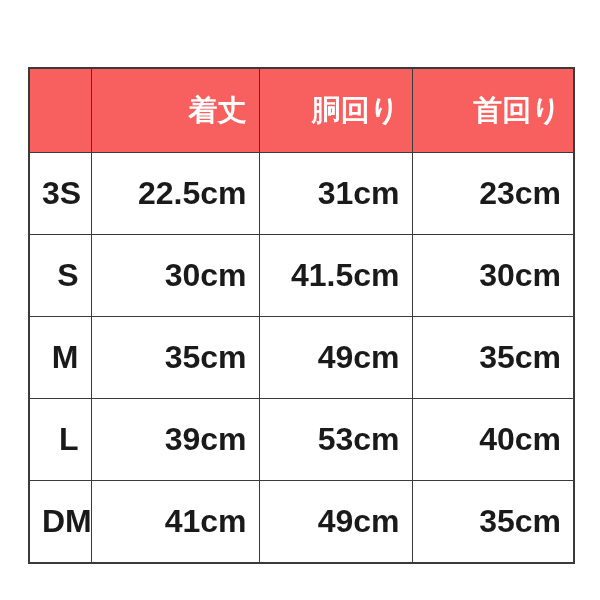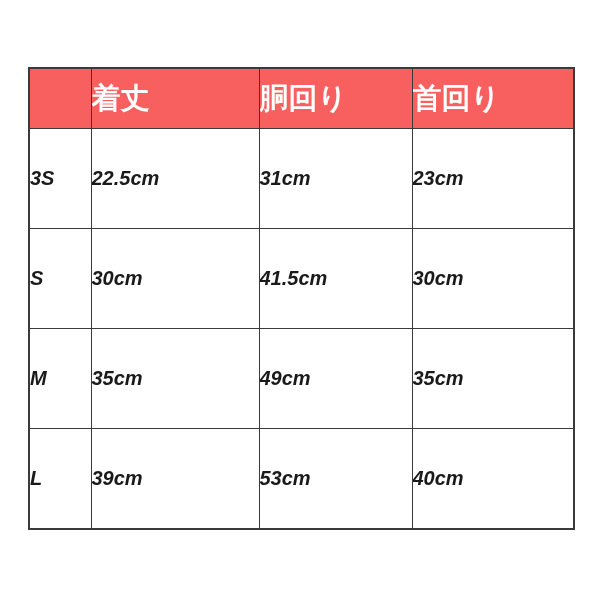"着丈" table.size-chart th, table.size-chart td { padding: 0 -> 12px; text-align: left -> right }
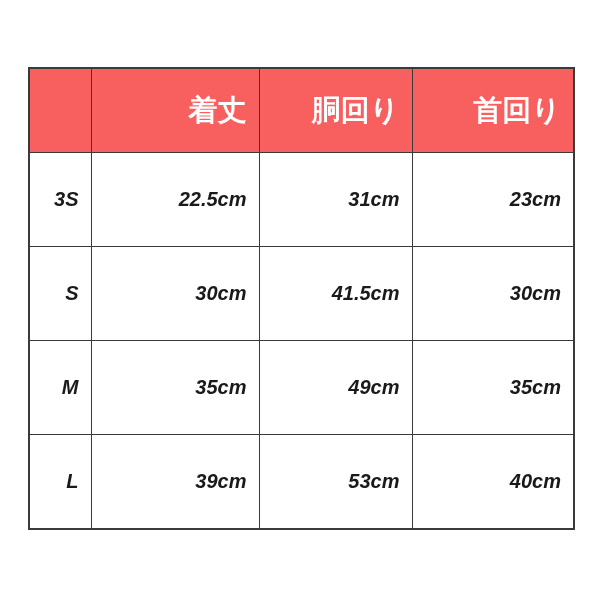"3S" table.size-chart tbody td { font-size: 20px -> 32px; font-style: italic -> none }
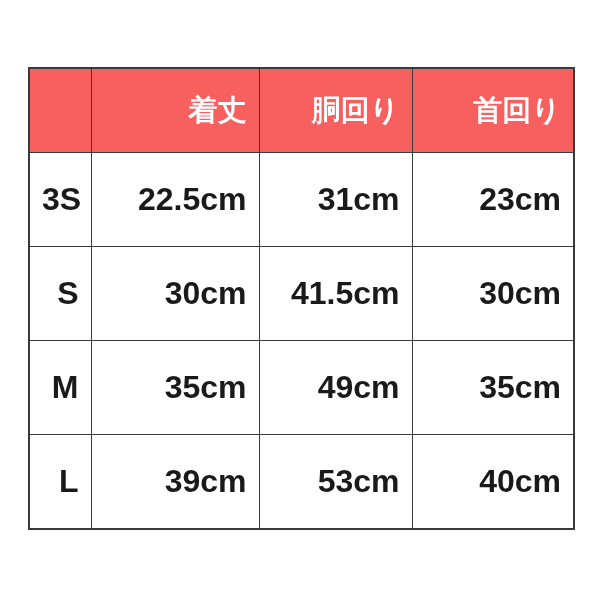"DM" tr { html: none -> <tr> <td>DM</td> <td>41cm</td> <td>49cm</td> <td>35cm</td> </tr> }
